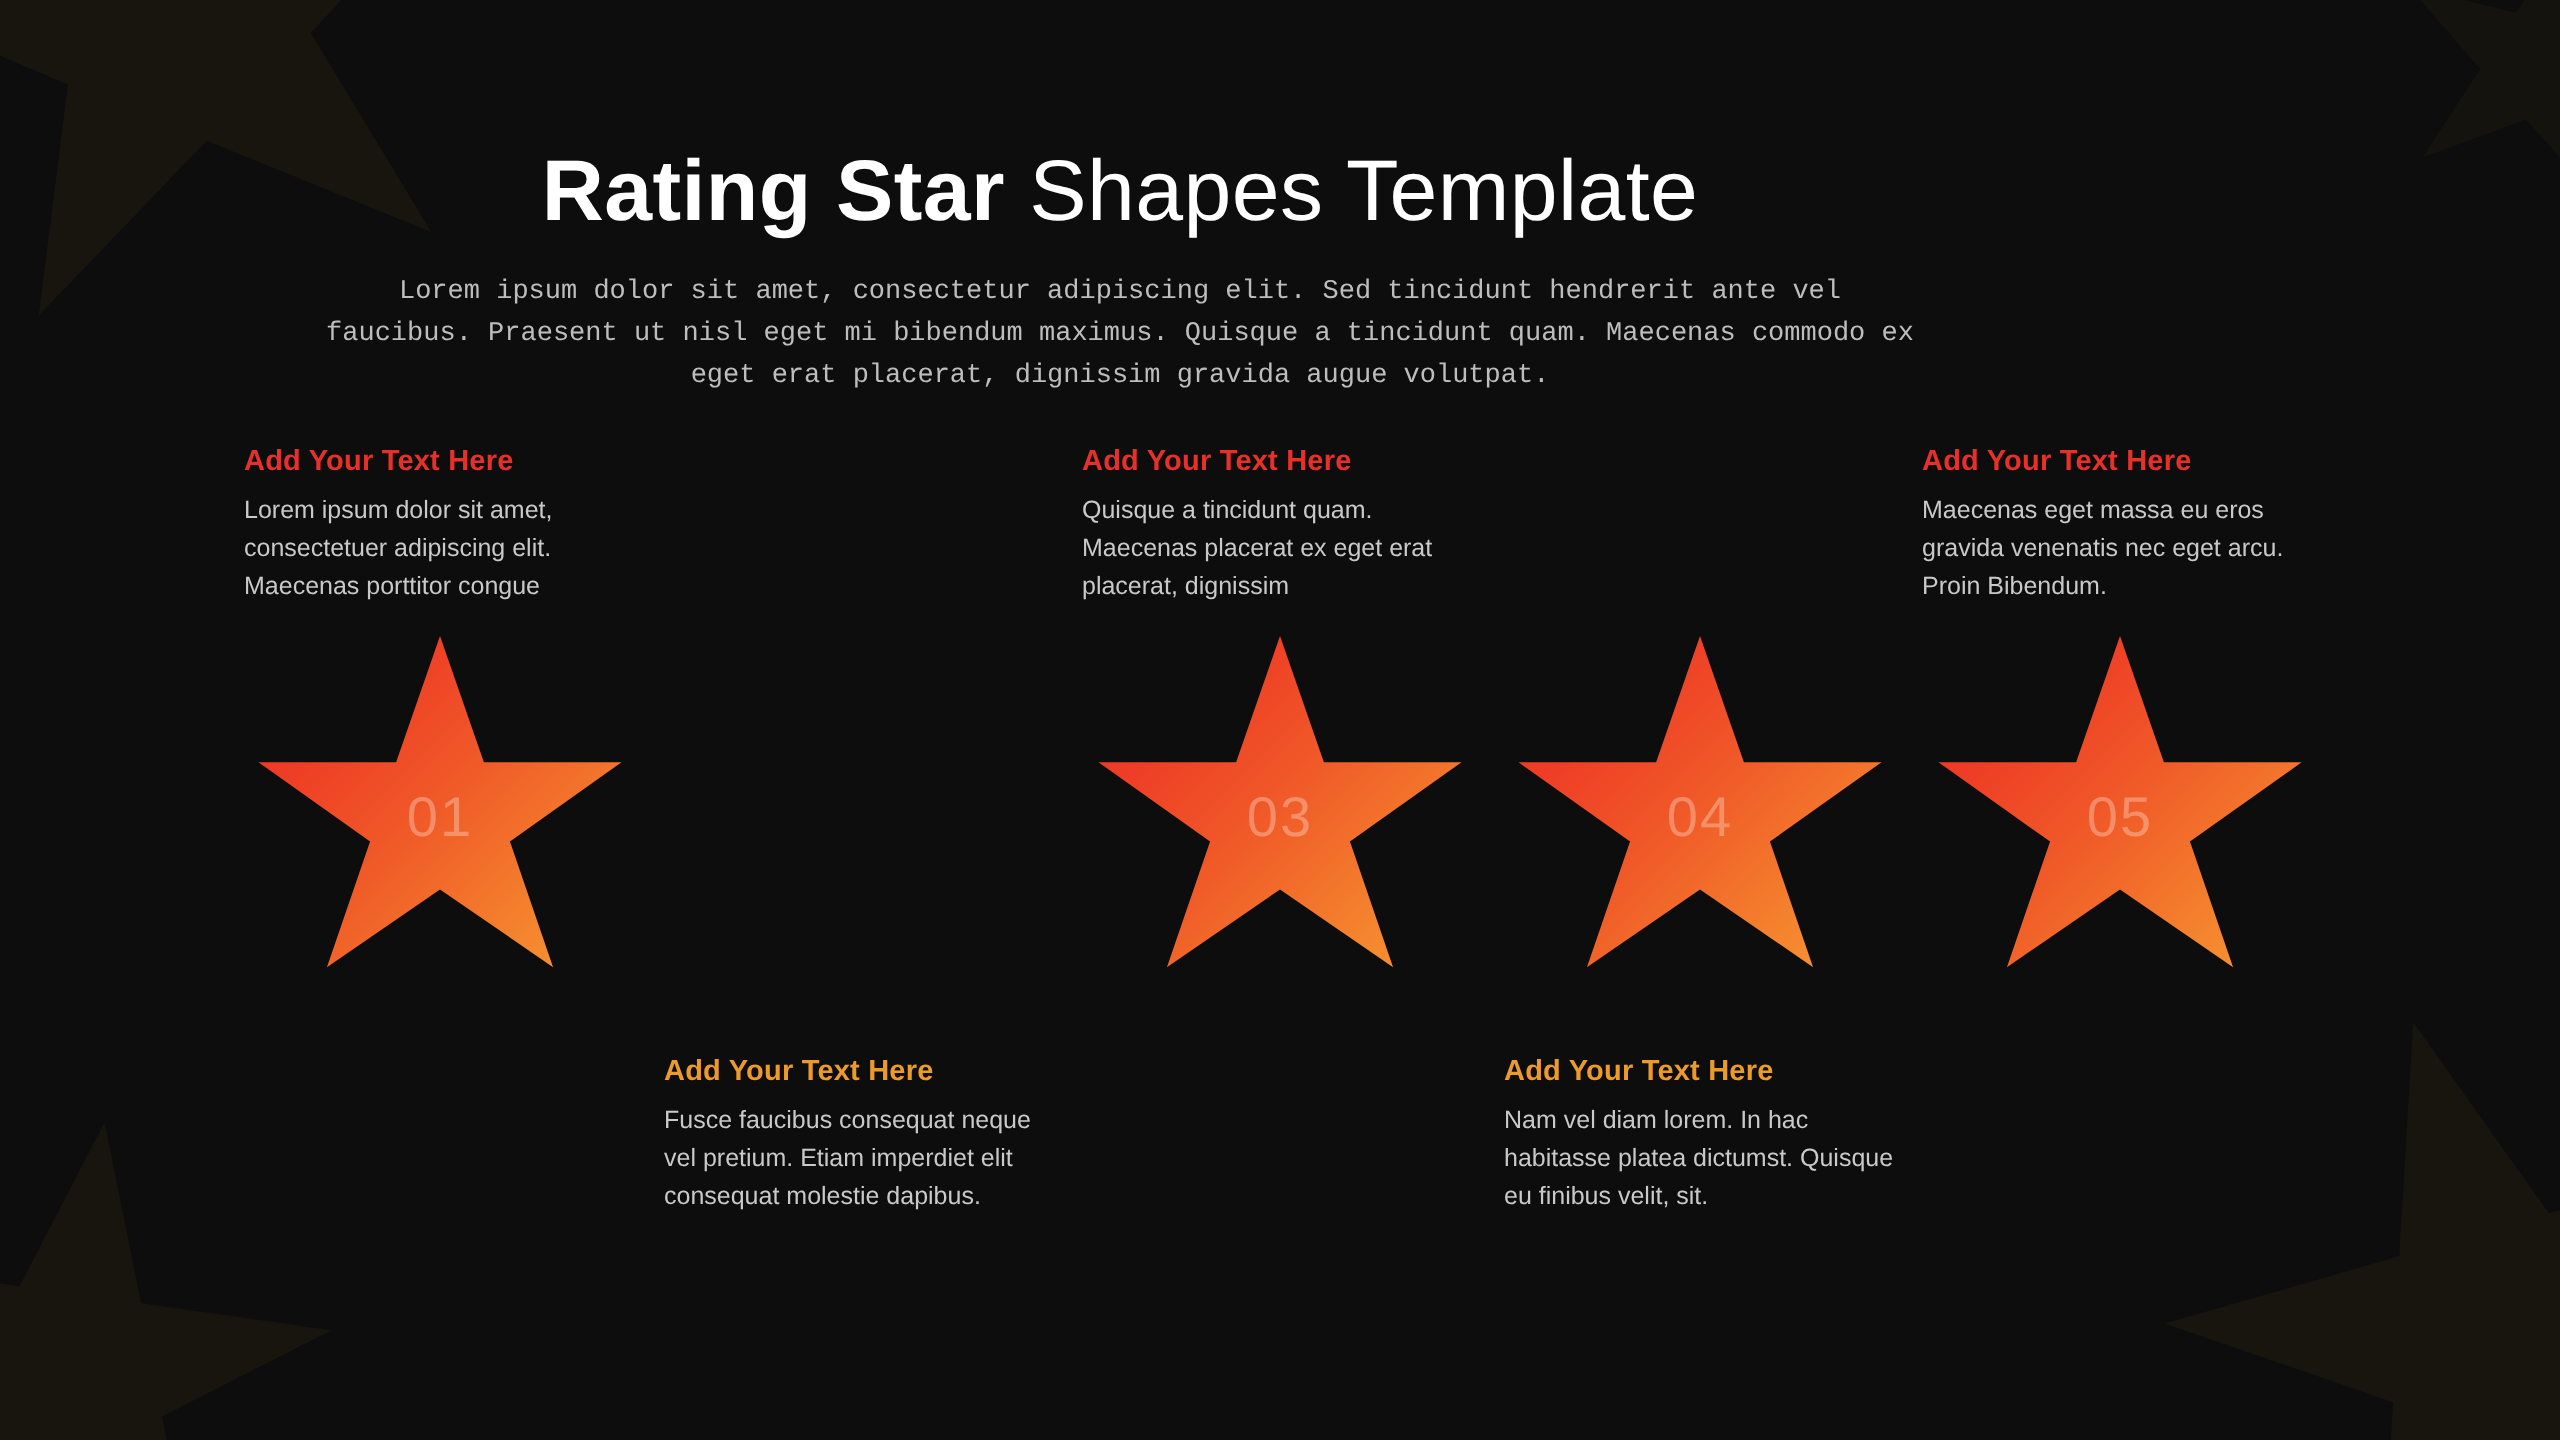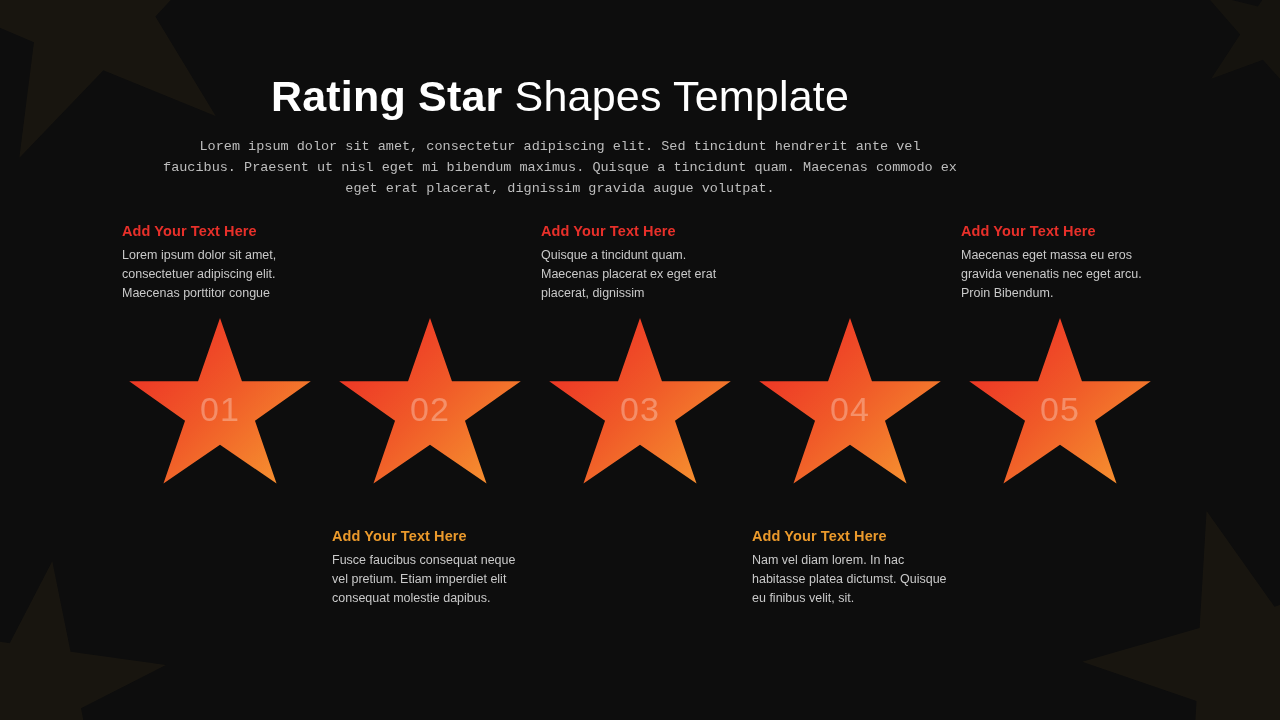"01" .star-number { font-size: 34px -> 28px }
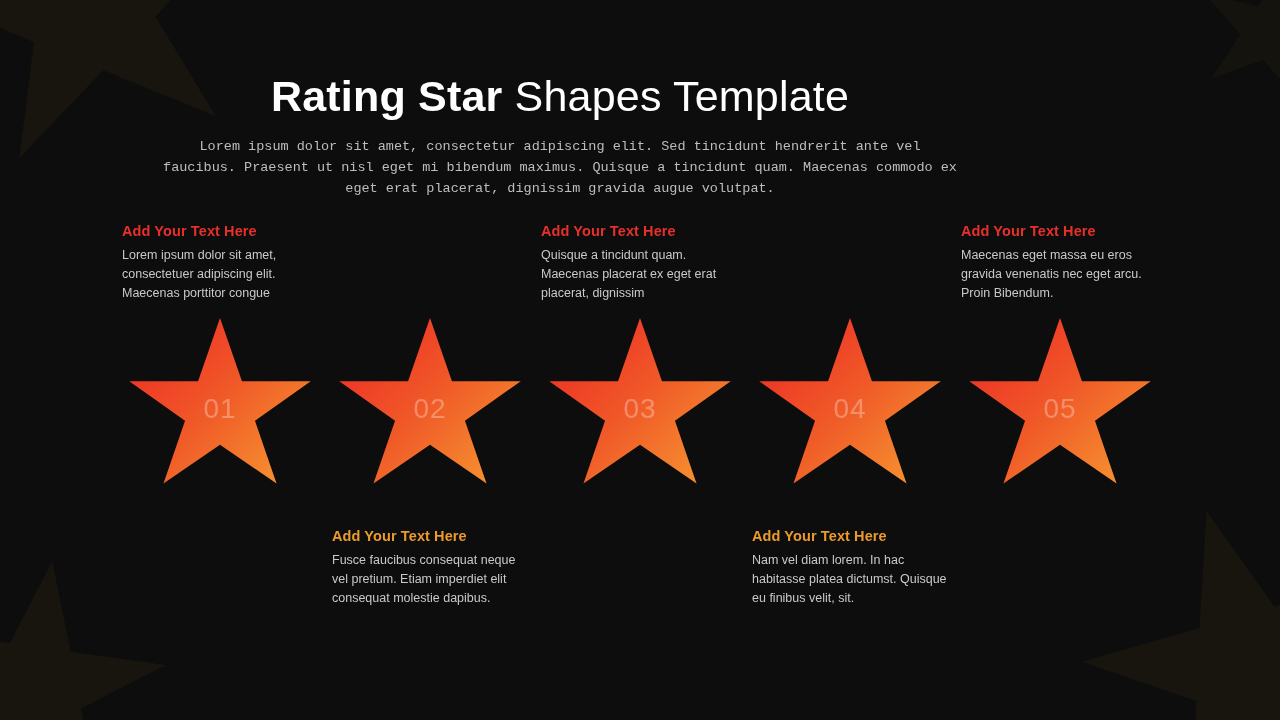"02" div.star-cell { html: <div> <div> <span>02</span> </div> </div> -> none }
